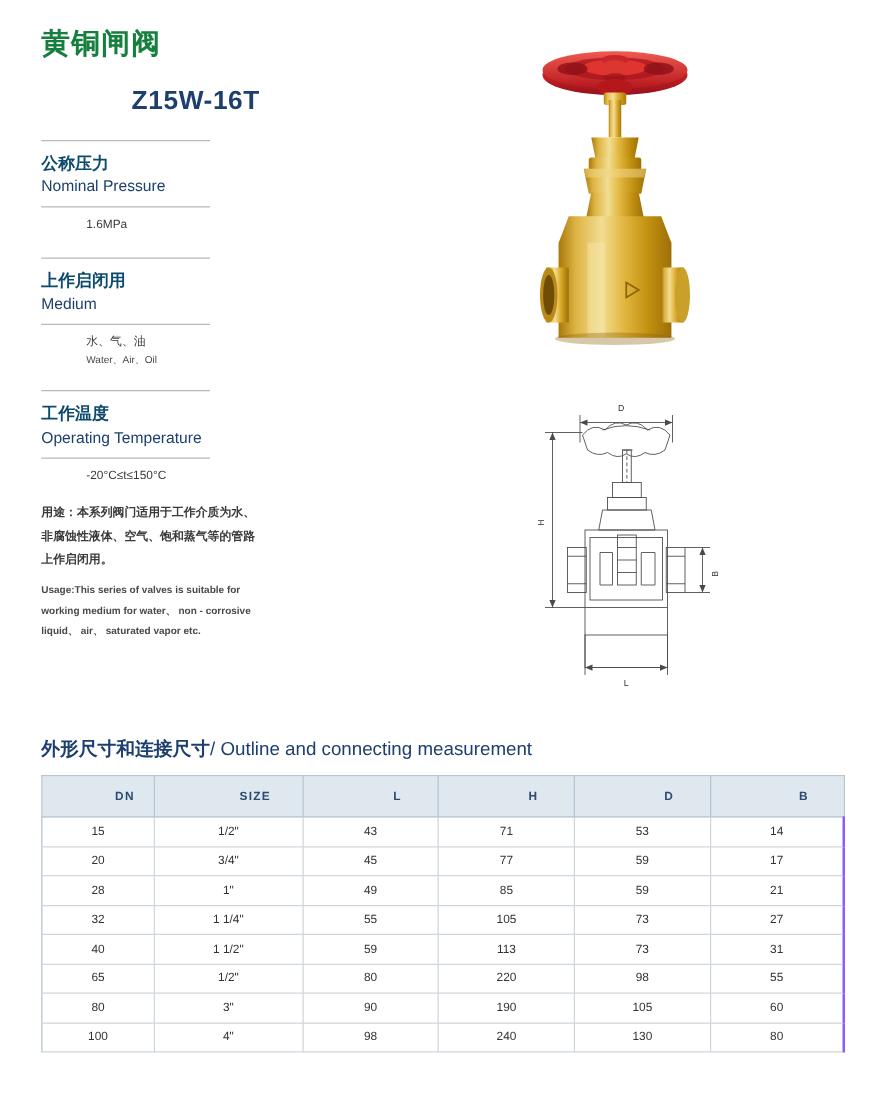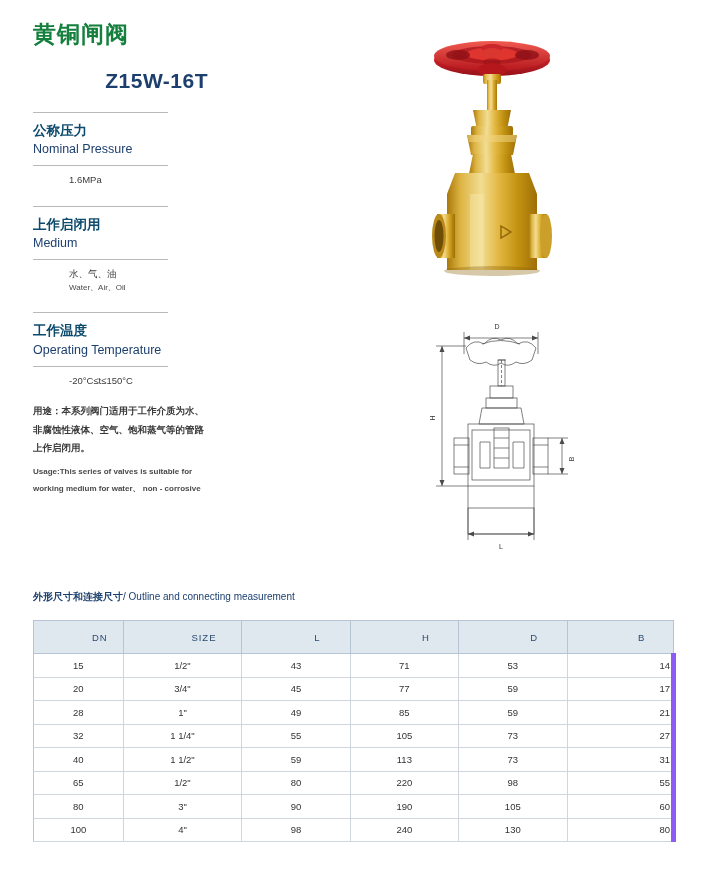"liquid、 air、 saturated vapor etc." div { html: none -> <div>liquid、 air、 saturated vapor etc.</div> }
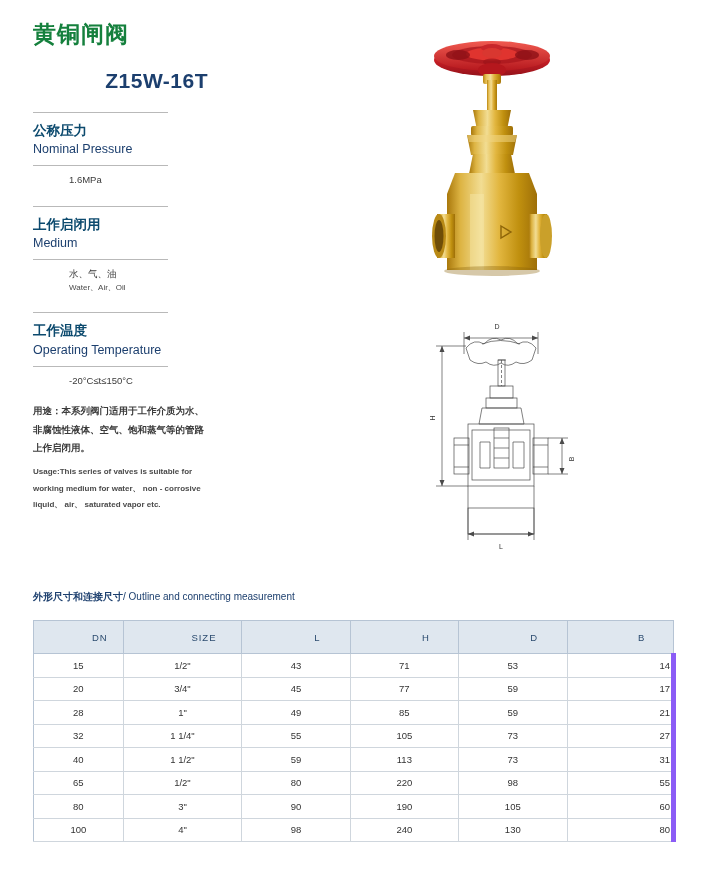"外形尺寸和连接尺寸/ Outline and connecting" .table-heading { font-size: 10px -> 15px }
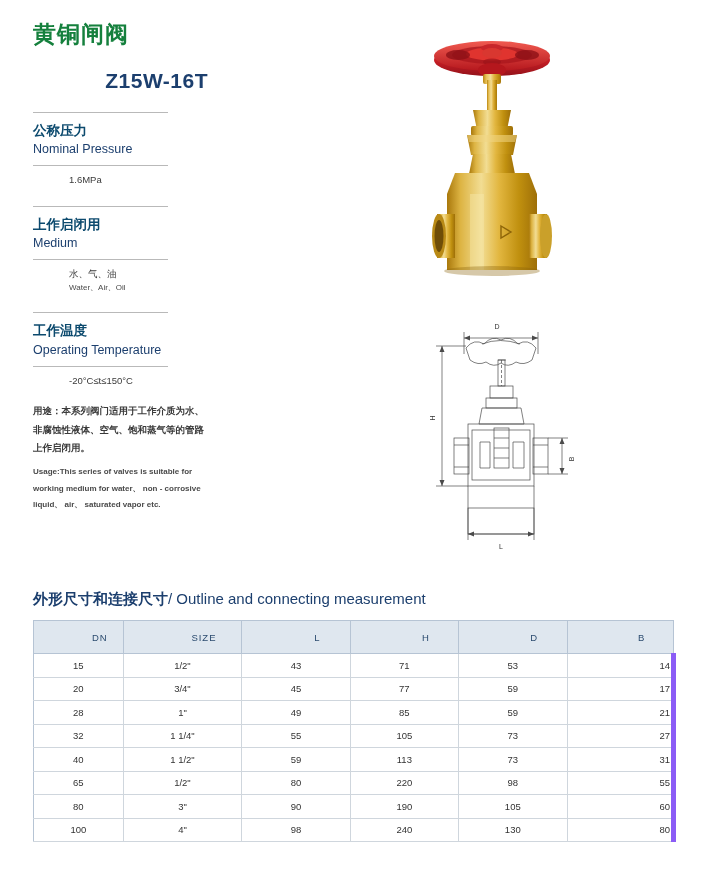"DN" table.dims th { font-weight: normal -> bold }
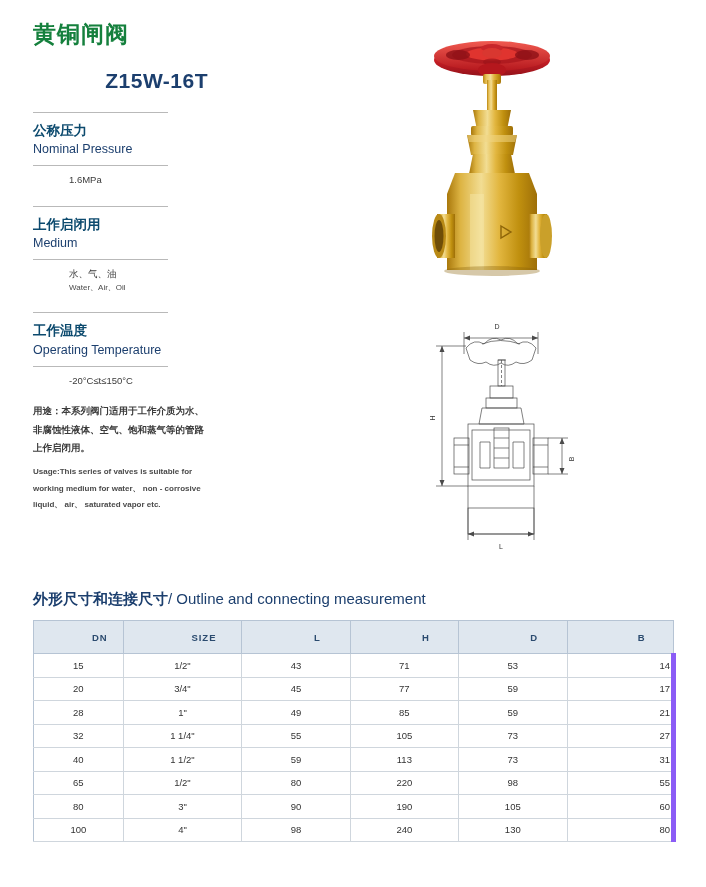"14" table.dims tbody tr td:last-child { border-right: 5px solid #8b5cf6 -> 2px solid #8b5cf6; text-align: right -> none }
